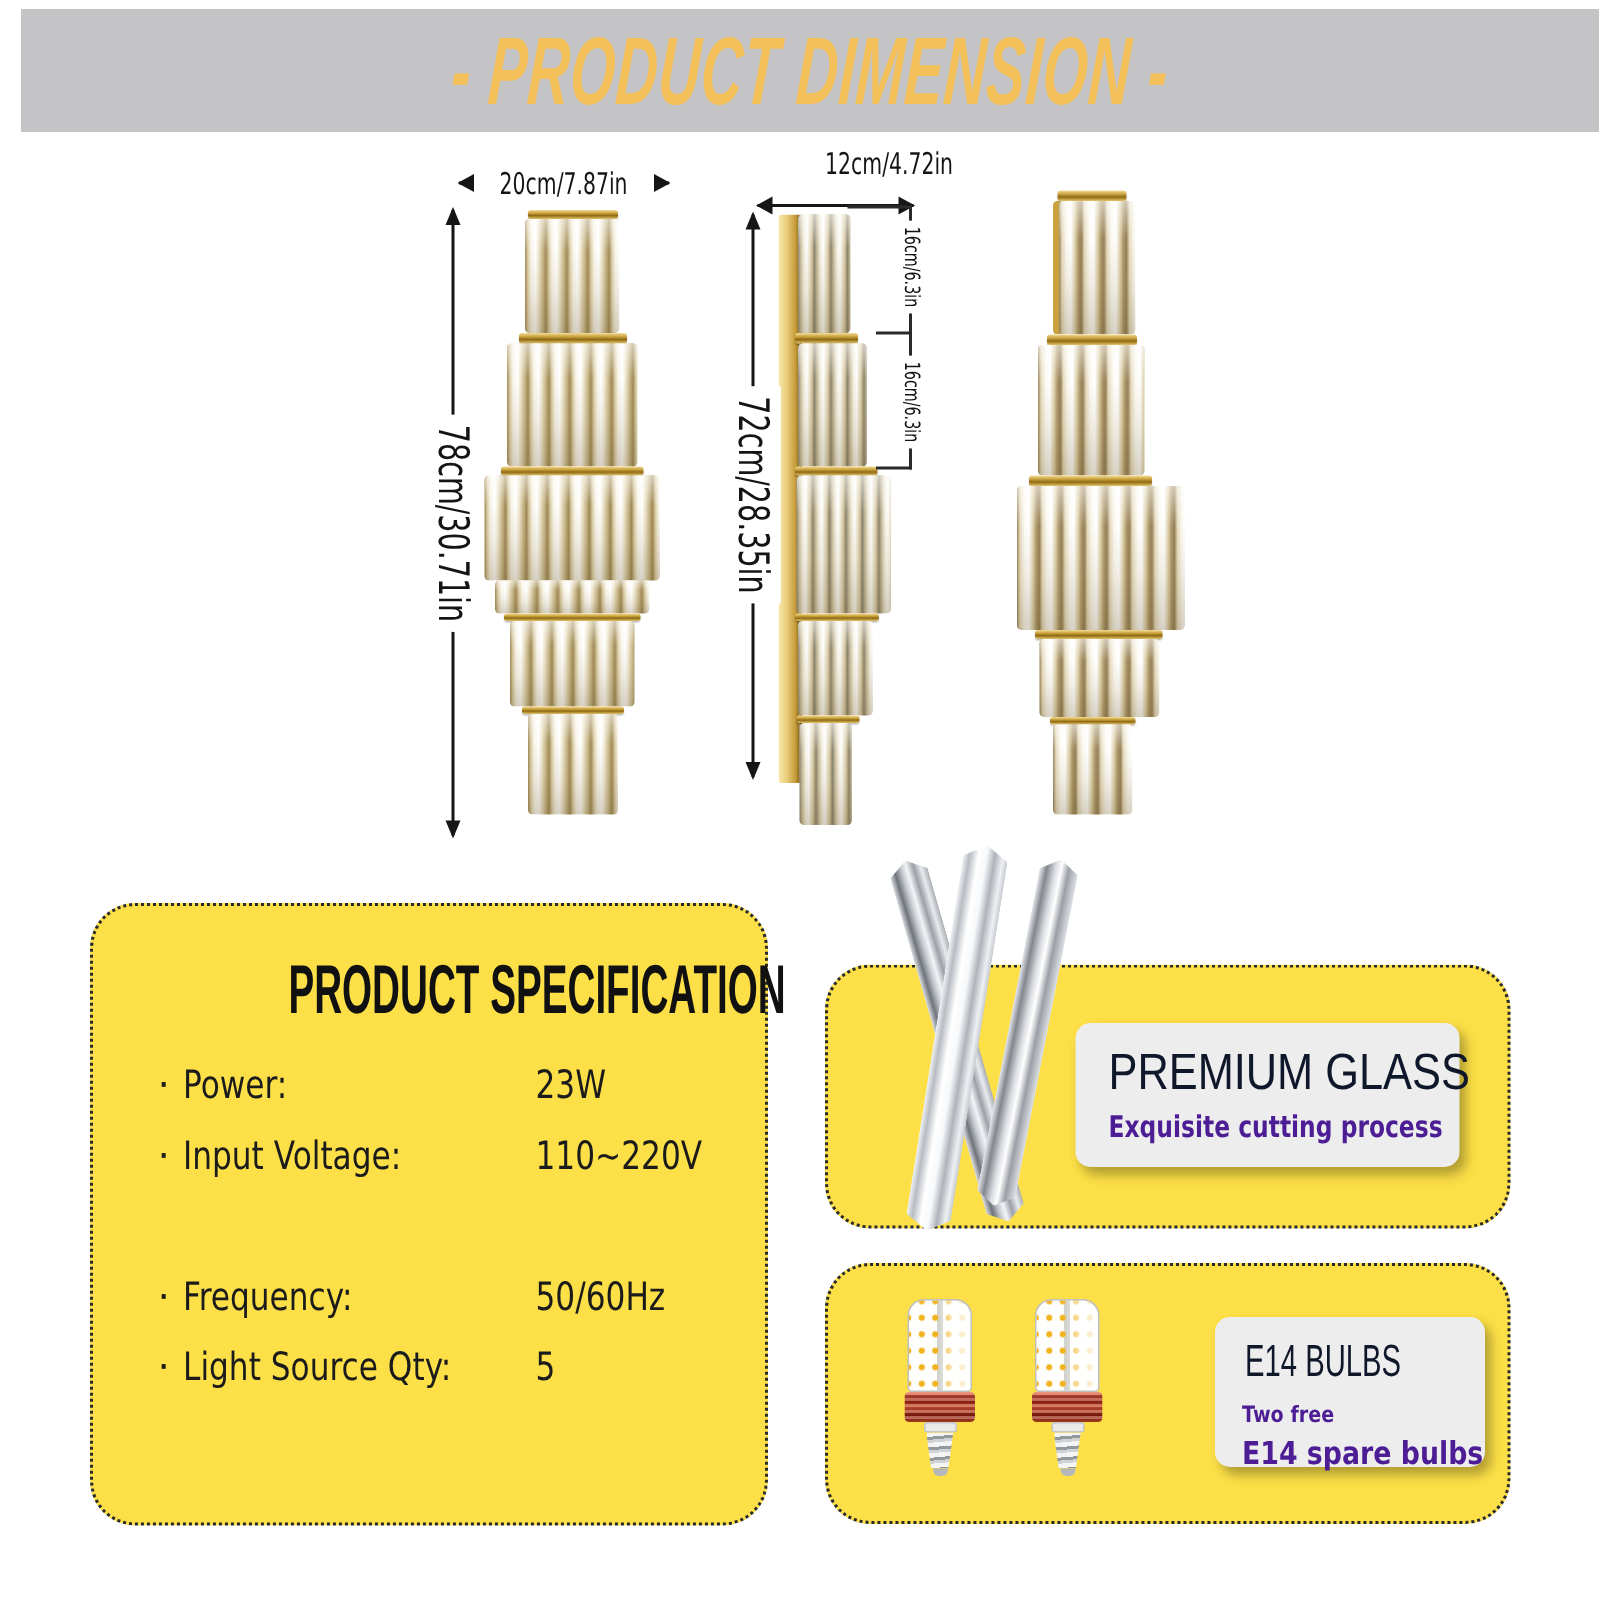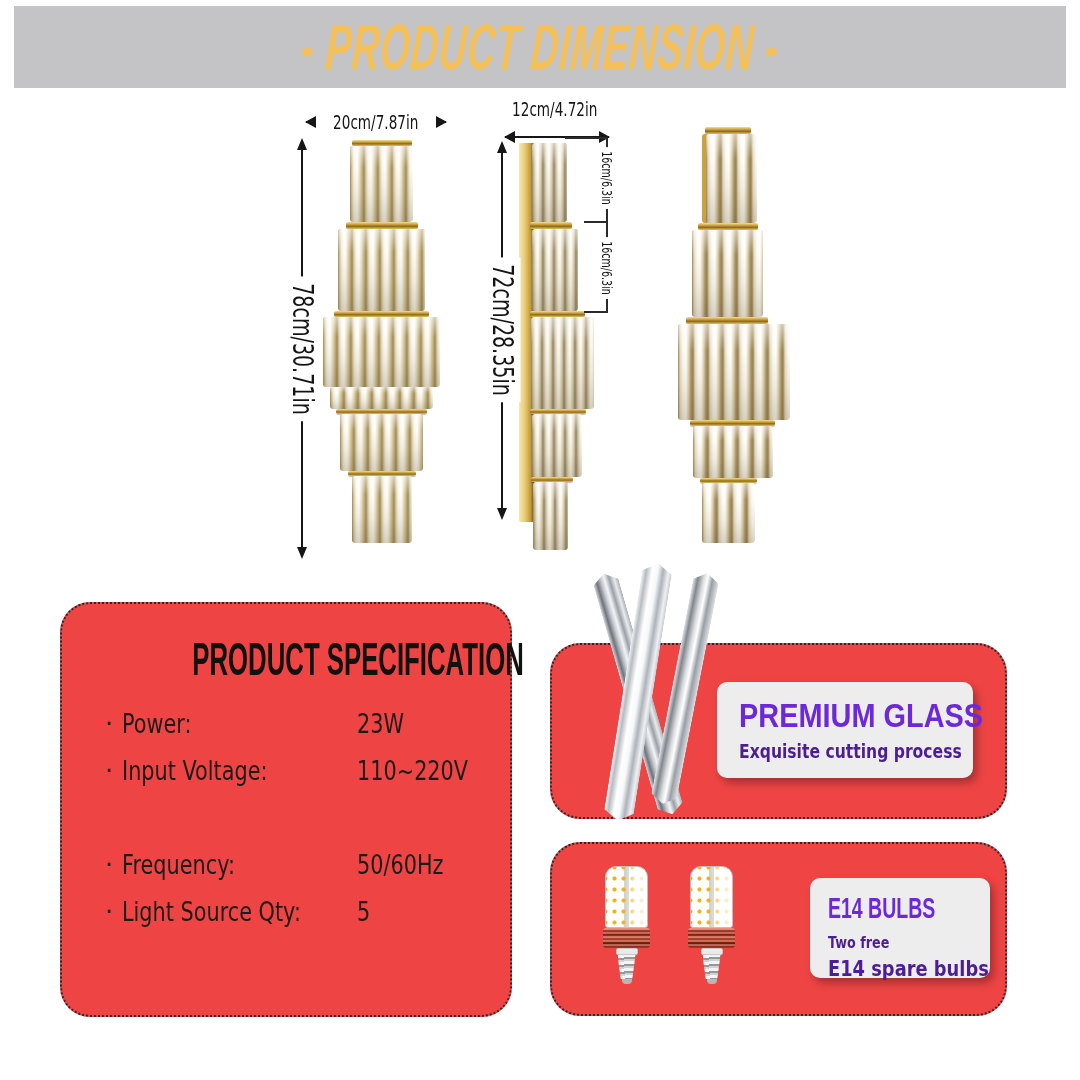"12cm/4.72in" div.abs { left: 492px -> 530px }
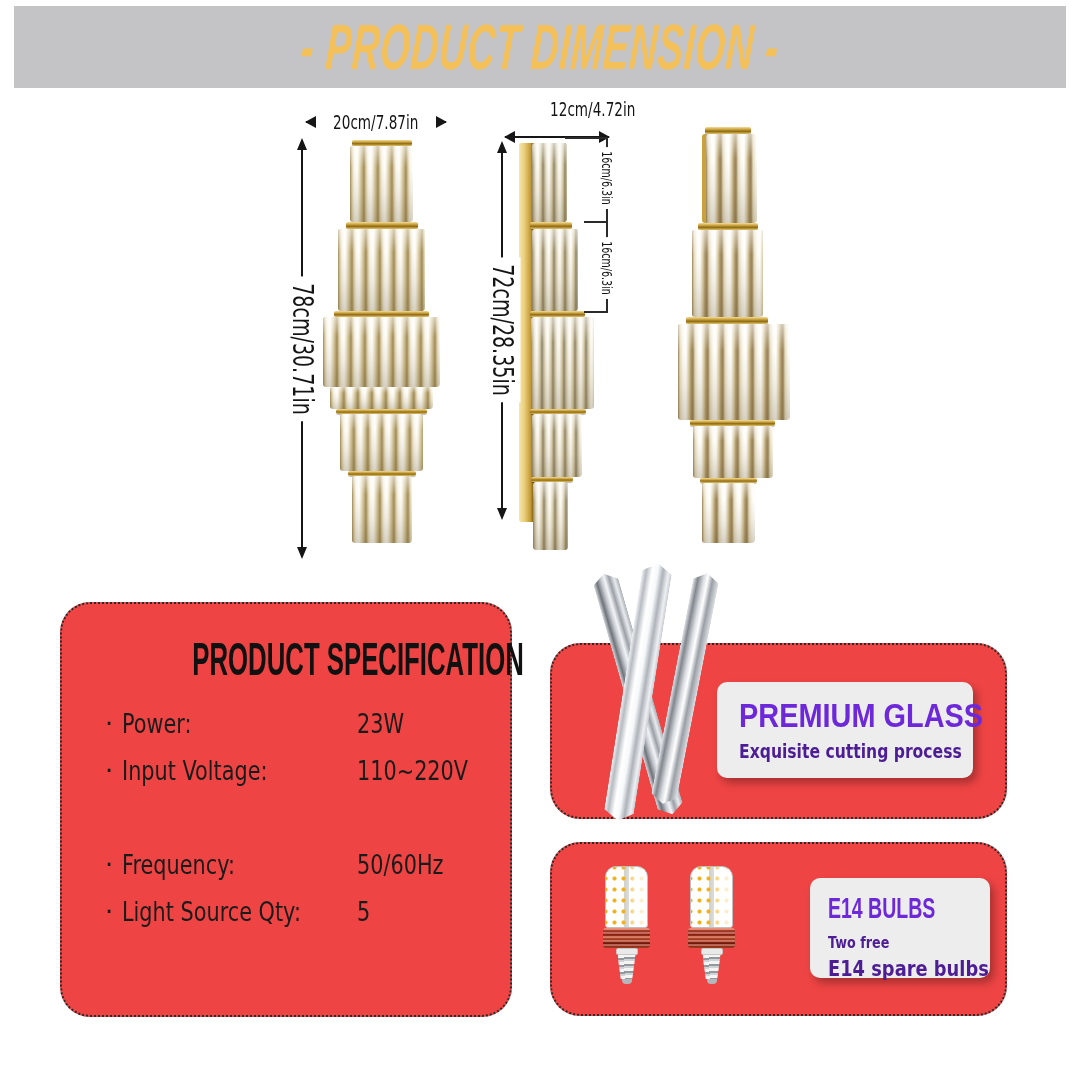"PRODUCT SPECIFICATION" .dotbox { background: #ef4444 -> #fde047 }
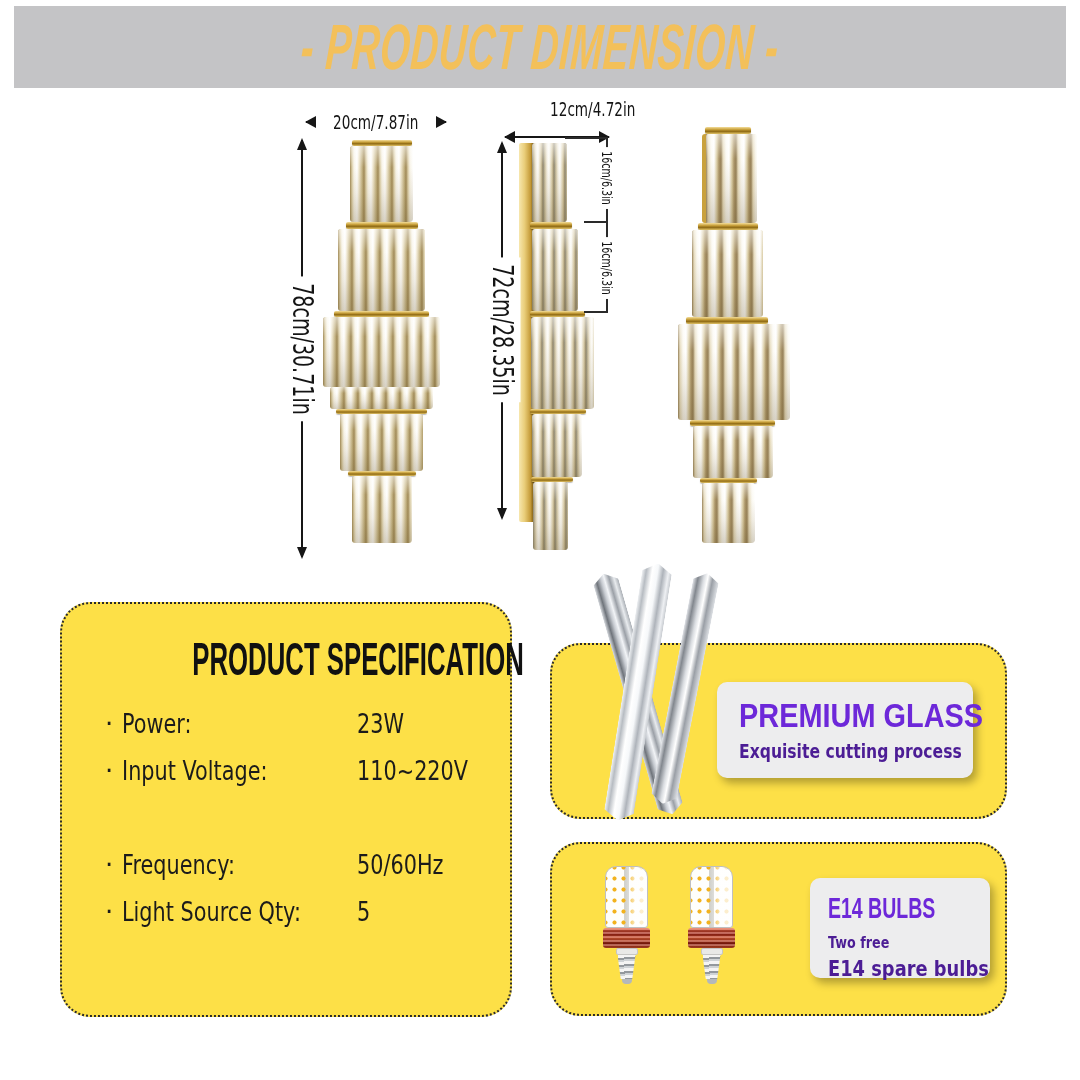"PREMIUM GLASS" .plate .p-title { color: #6d28d9 -> #0f172a; font-weight: bold -> normal; text-align: none -> right }
